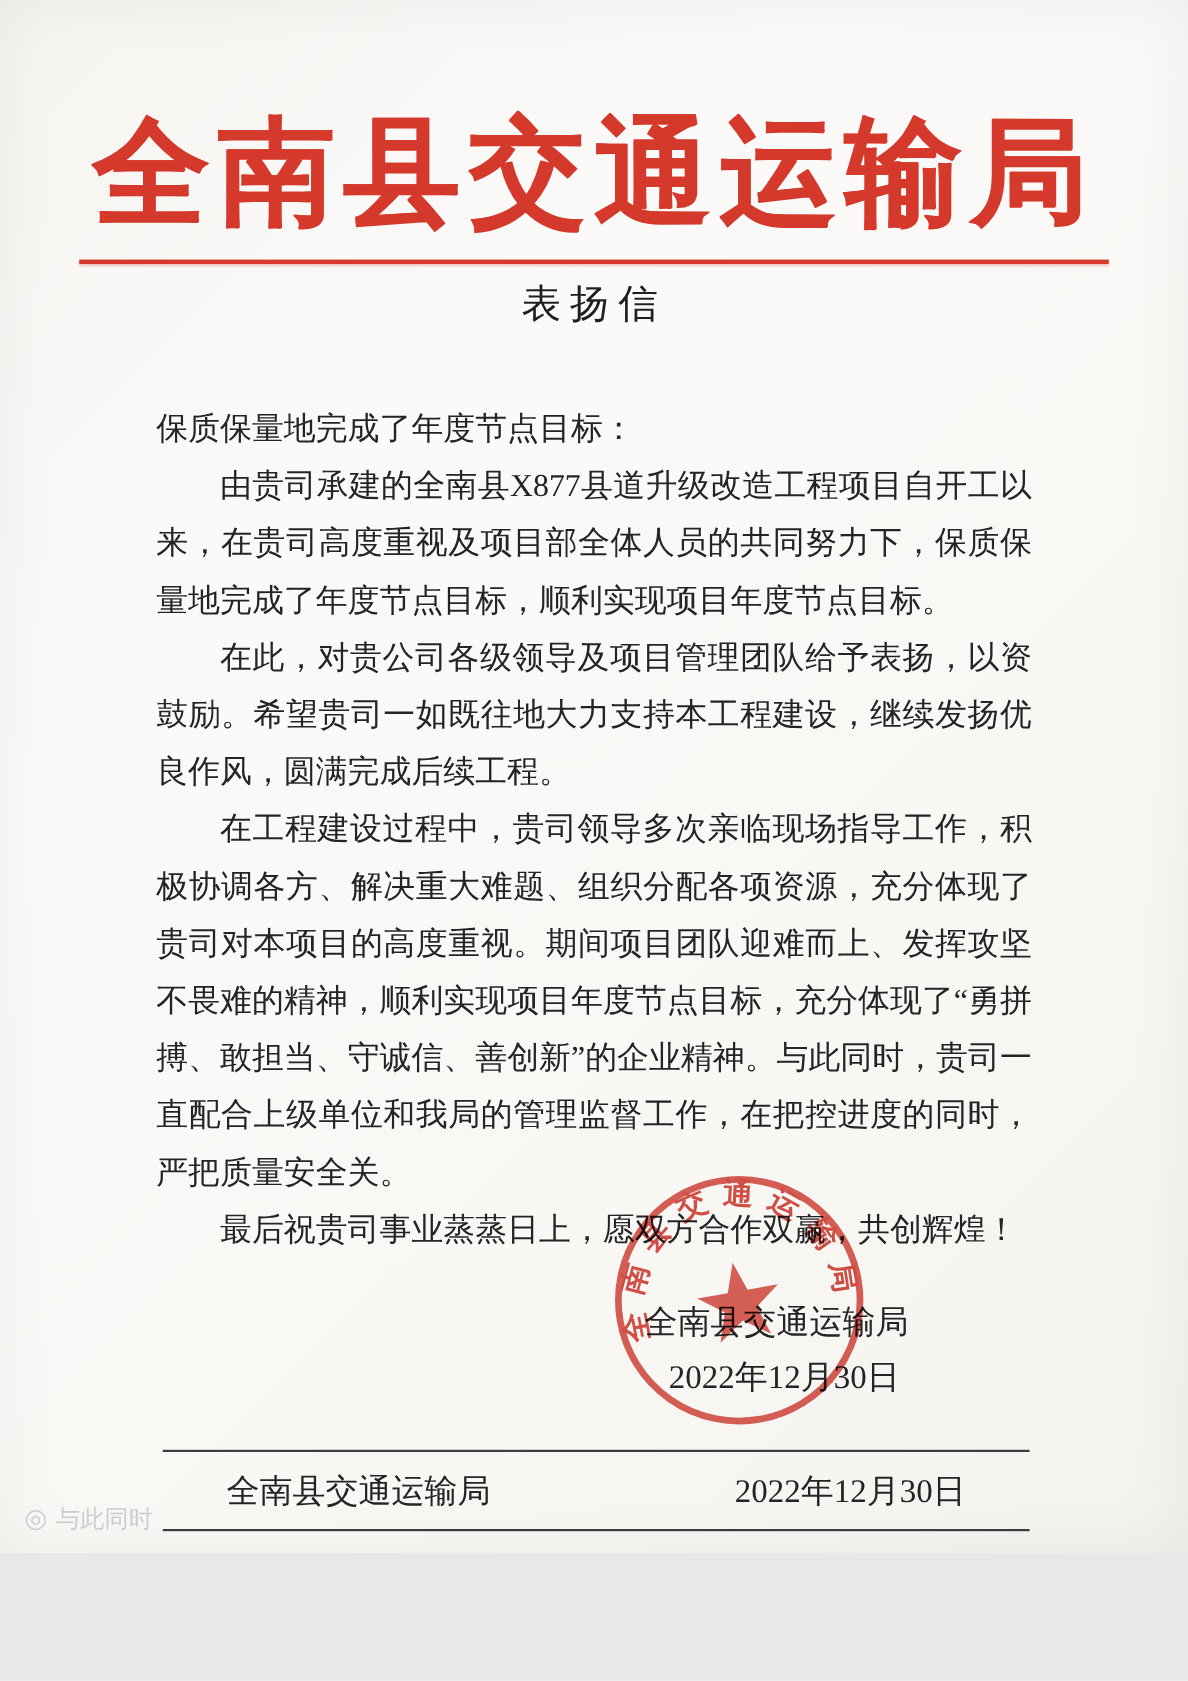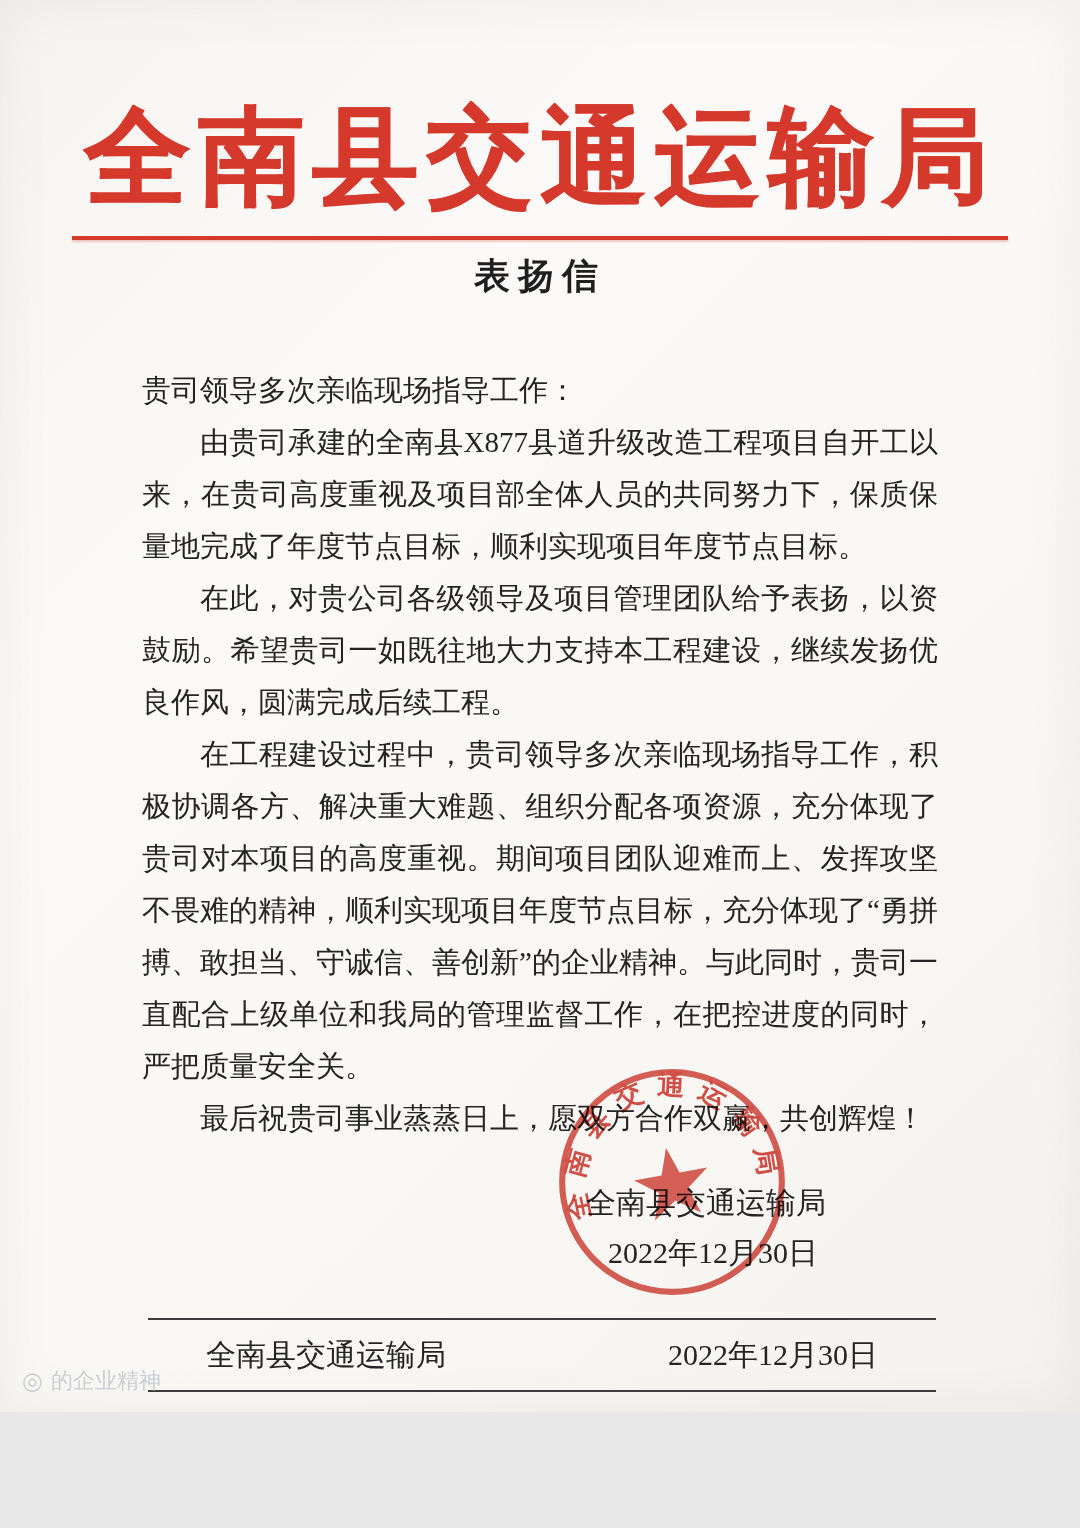"表扬信" .doc-title { font-weight: bold -> none }
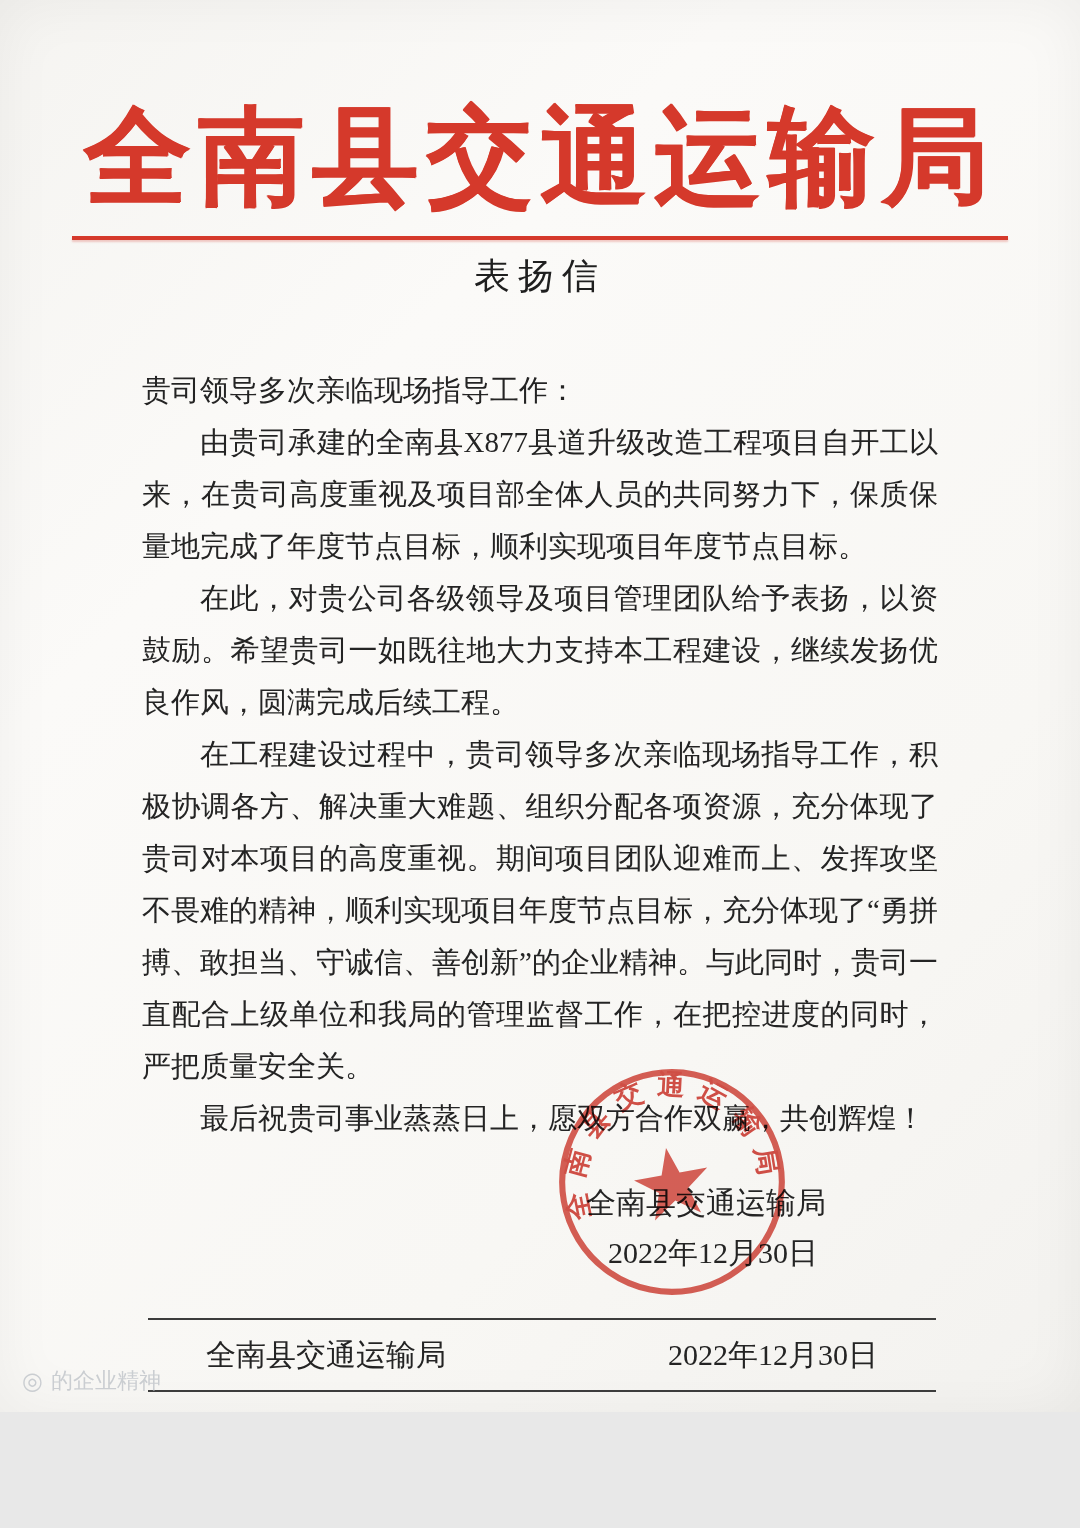"贵司领导多次亲临现场指导工作：" p.salutation { text: 贵司领导多次亲临现场指导工作 -> 保质保量地完成了年度节点目标 }
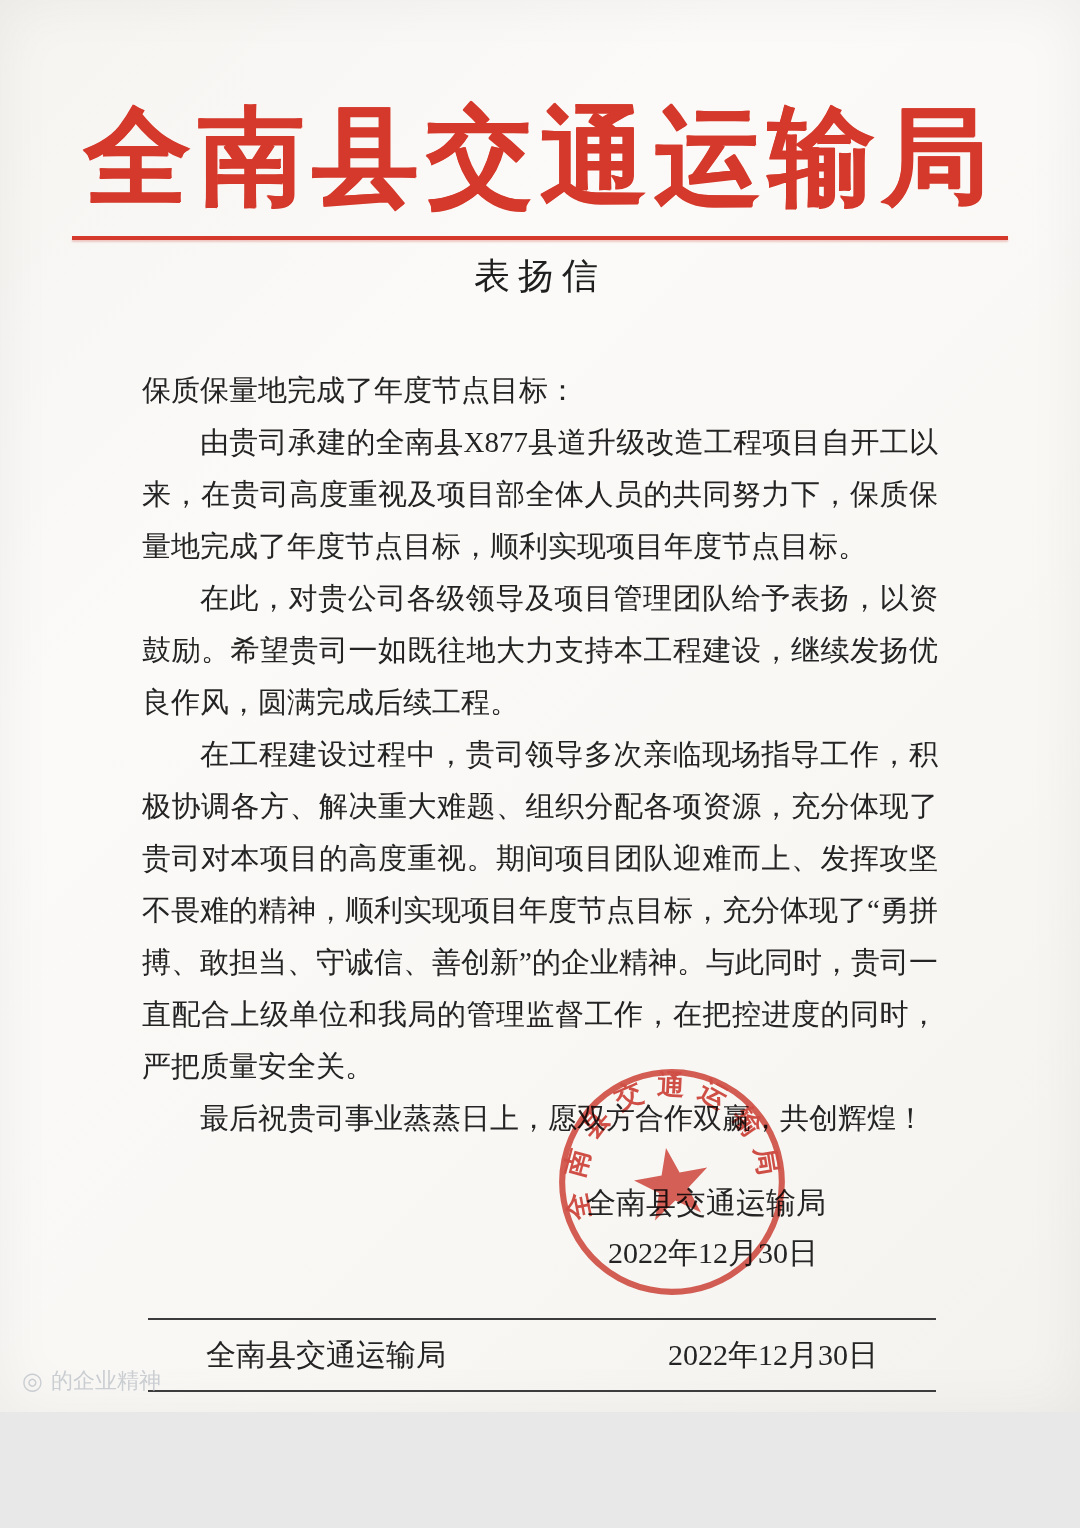"的企业精神" span { text: 的企业精神 -> 与此同时 }
